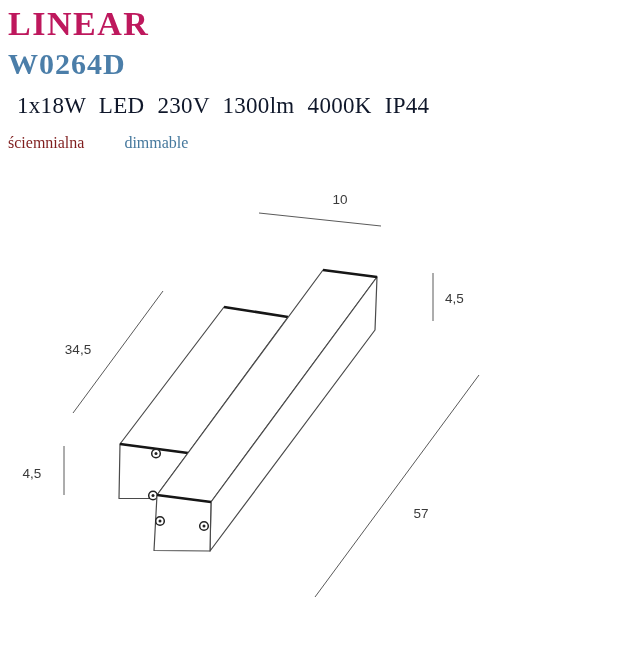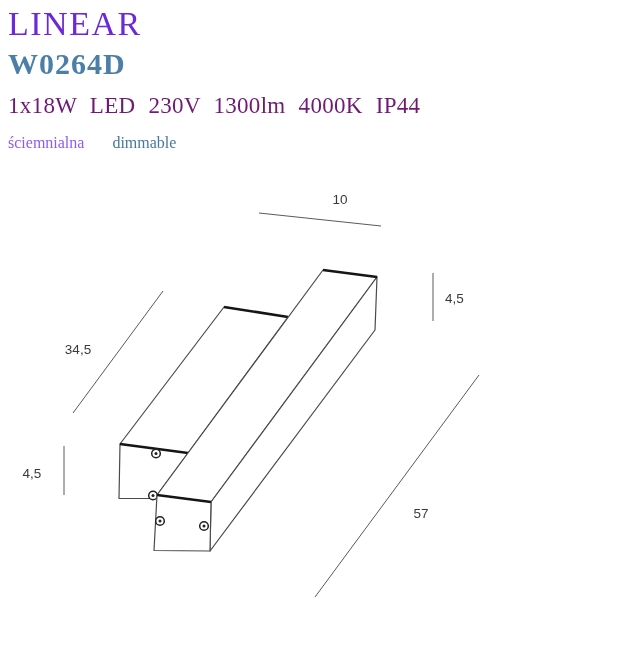"LINEAR" .title { color: #6d28d9 -> #be185d; font-weight: 400 -> 700 }
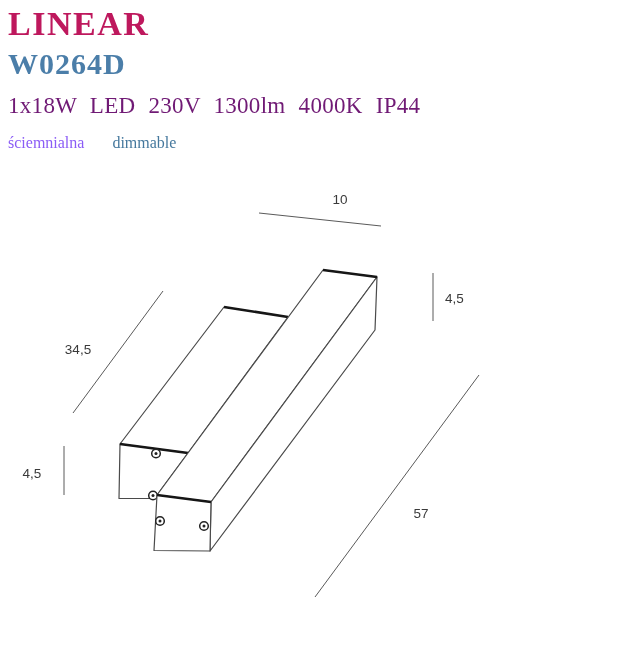"1x18W LED 230V 1300lm 4000K" .specs { color: #701a75 -> #0f172a; margin-left: none -> 9px }
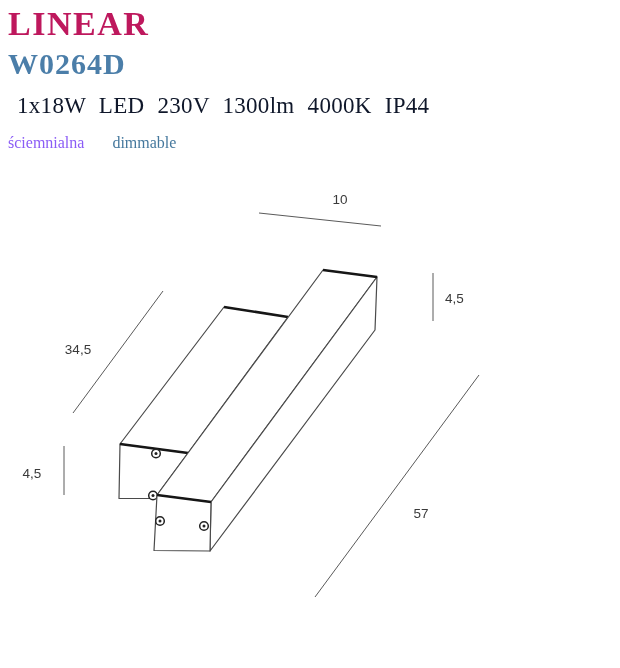"ściemnialna" span.pl { color: #8b5cf6 -> #7f1d1d }
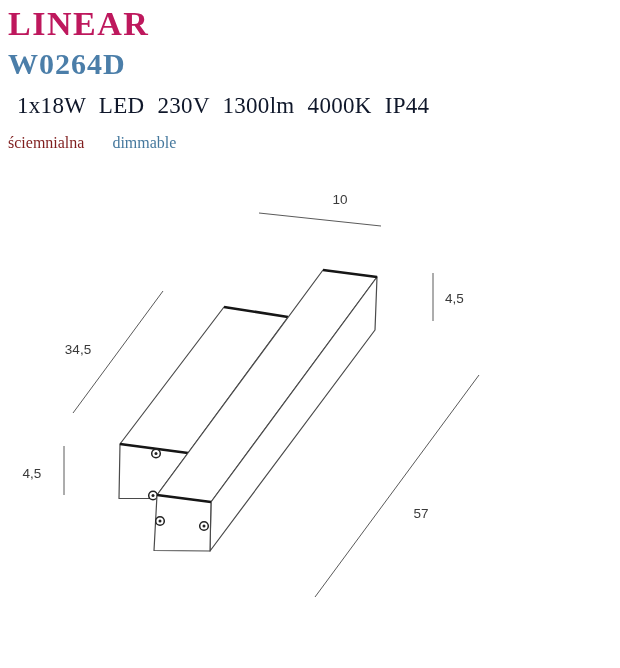"dimmable" .dimmable-row .en { margin-left: 28px -> 40px }
